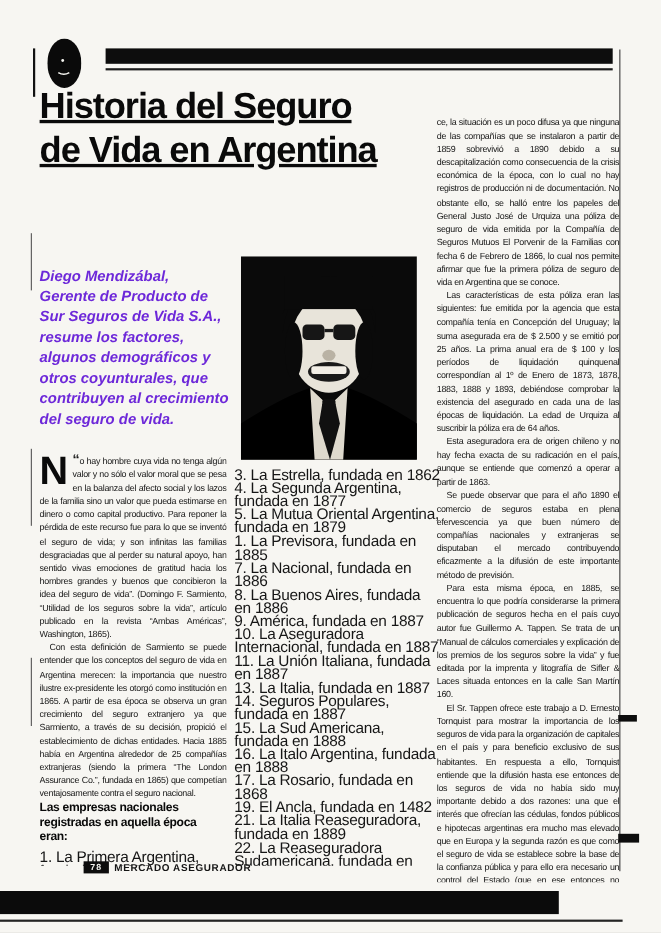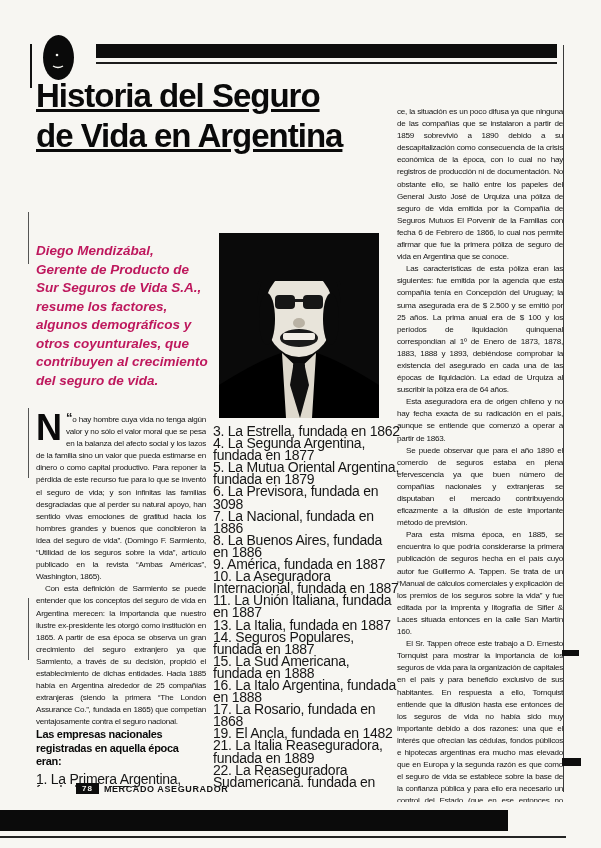"Diego Mendizábal, Gerente de Producto" .standfirst { color: #be185d -> #6d28d9 }
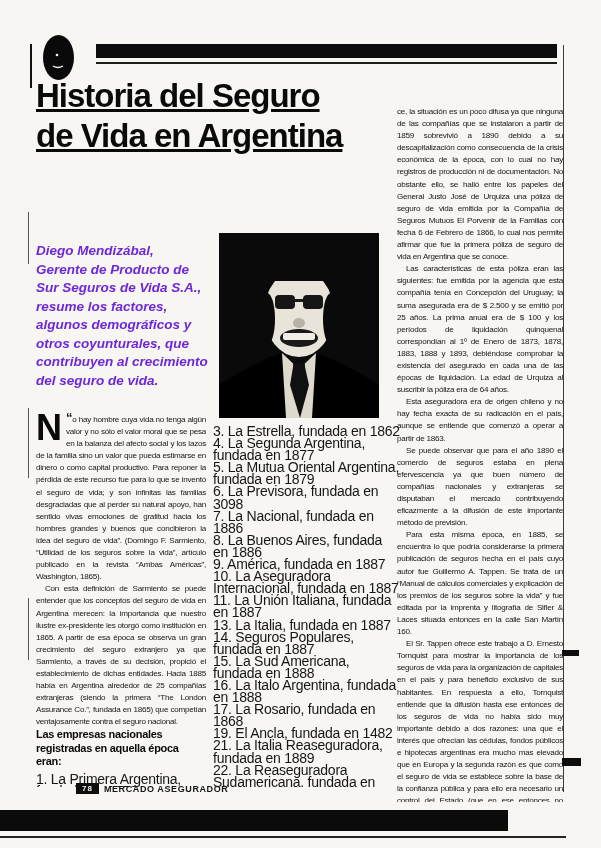"6. La Previsora, fundada en" div.li { text: 6. La Previsora, fundada en 3098 -> 1. La Previsora, fundada en 1885 }
